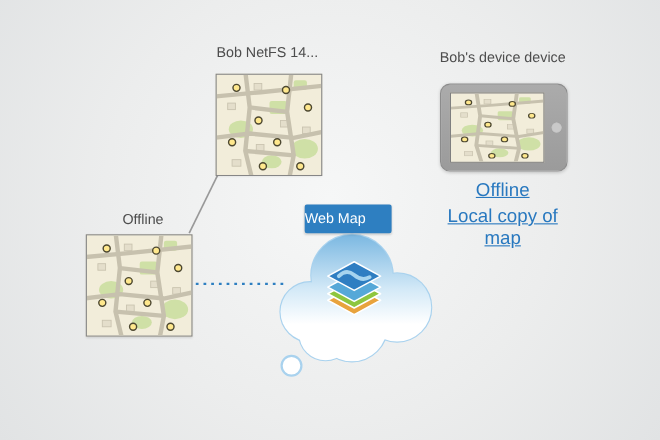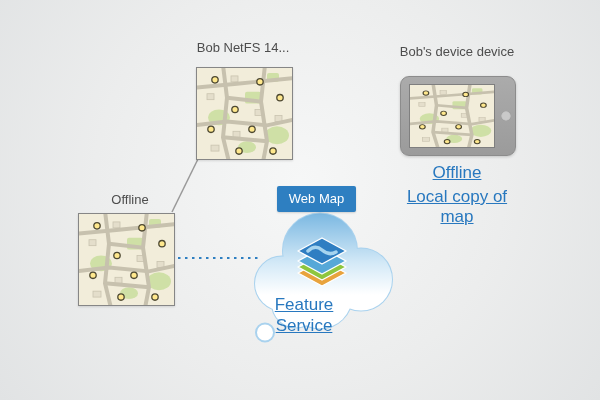"Web Map" .webmap-badge { text-align: center -> none }
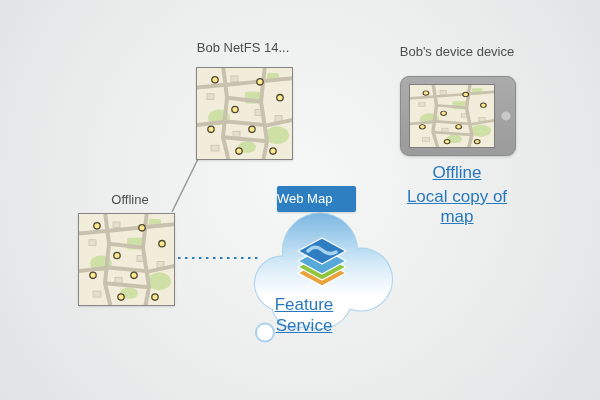"Feature Service" div.label { html: <div>Feature Service</div> -> none }
